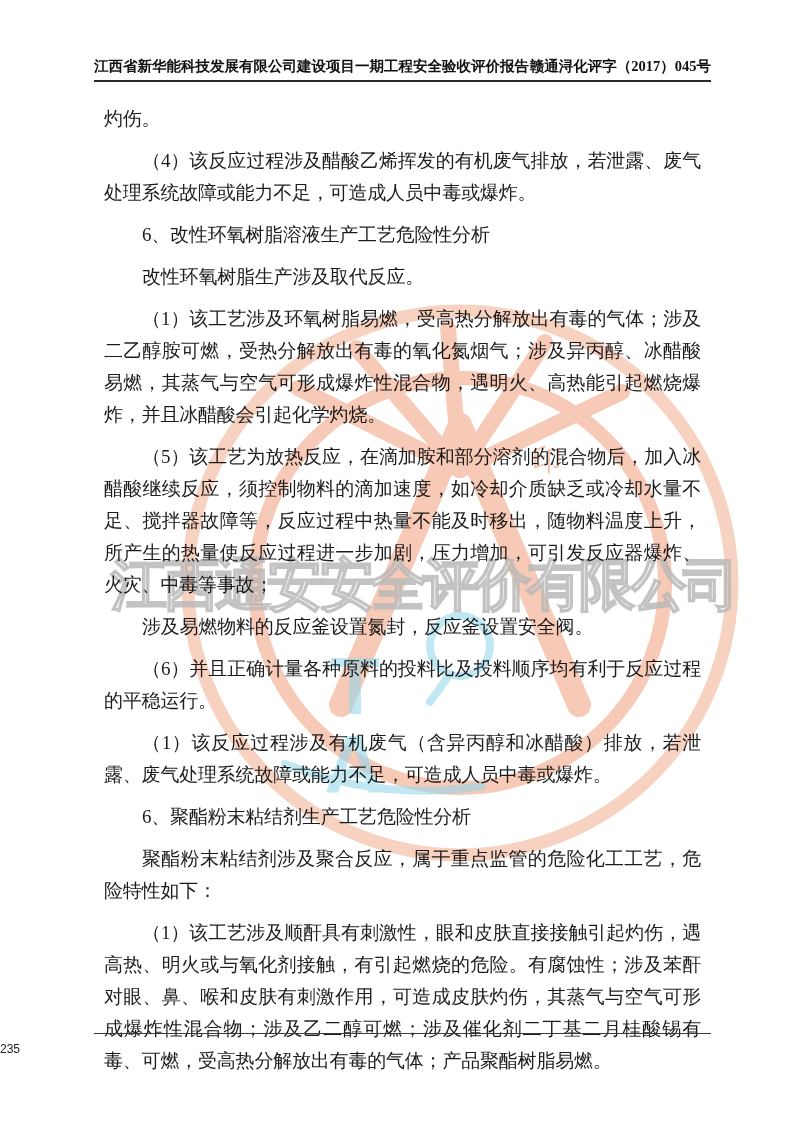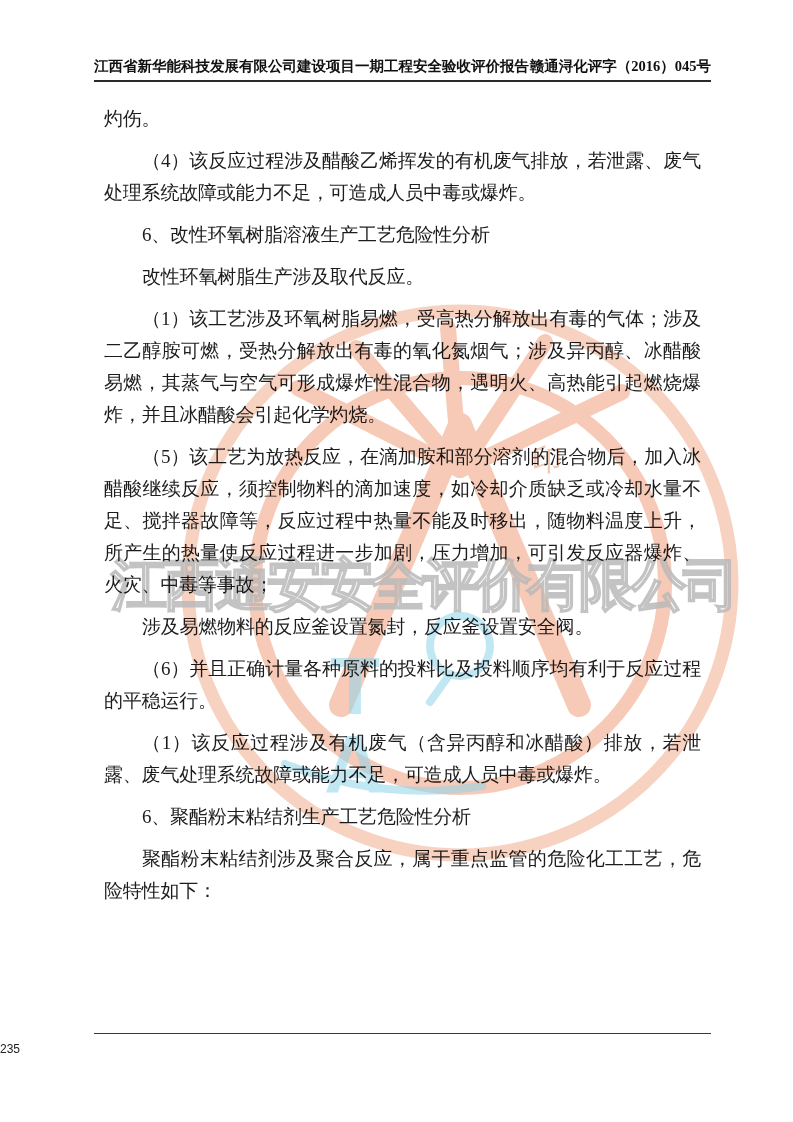"赣通浔化评字（2016）045号" span { text: 2016 -> 2017 }
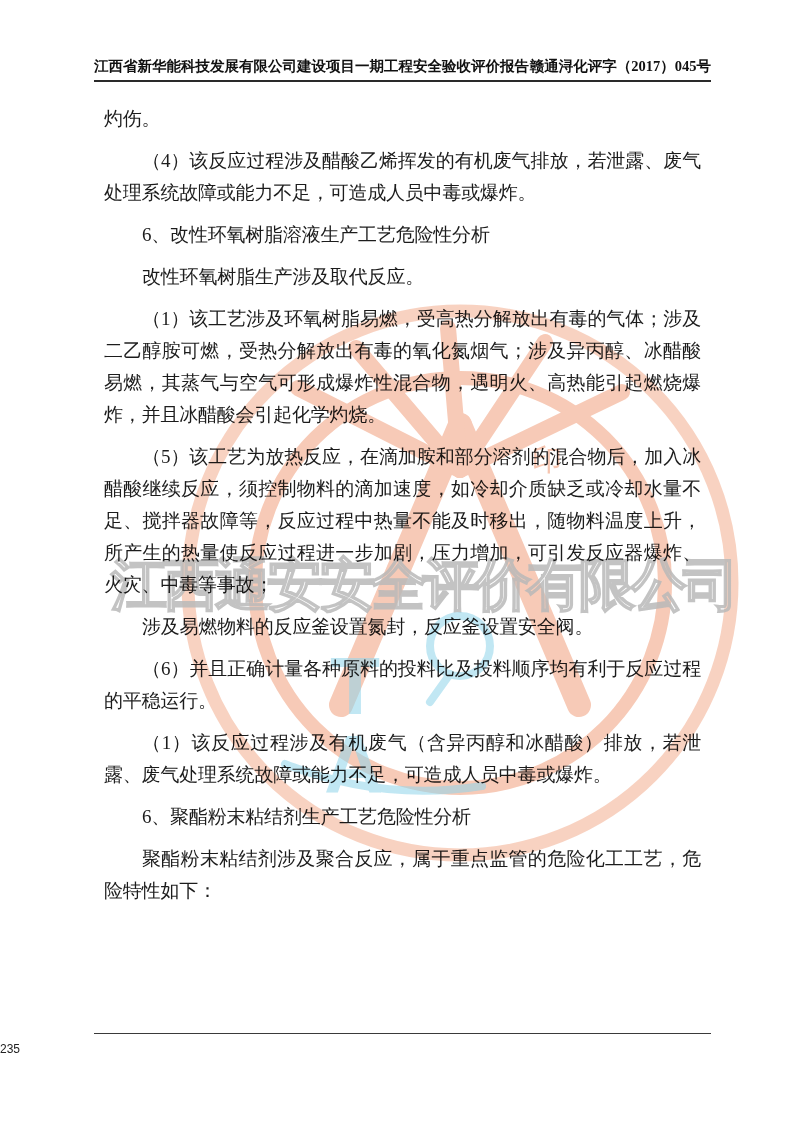"（1）该工艺涉及顺酐具有刺激性，眼和皮肤直接接触引起灼伤，遇高热、明火或与氧化剂" p.indent { html: none -> <p>（1）该工艺涉及顺酐具有刺激性，眼和皮肤直接接触引起灼伤，遇高热、明火或与氧化剂接触，有引起燃烧的危险。有腐蚀性；涉及苯酐对眼、鼻、喉和皮肤有刺激作用，可造成皮肤灼伤，其蒸气与空气可形成爆炸性混合物；涉及乙二醇可燃；涉及催化剂二丁基二月桂酸锡有毒、可燃，受高热分解放出有毒的气体；产品聚酯树脂易燃。</p> }
